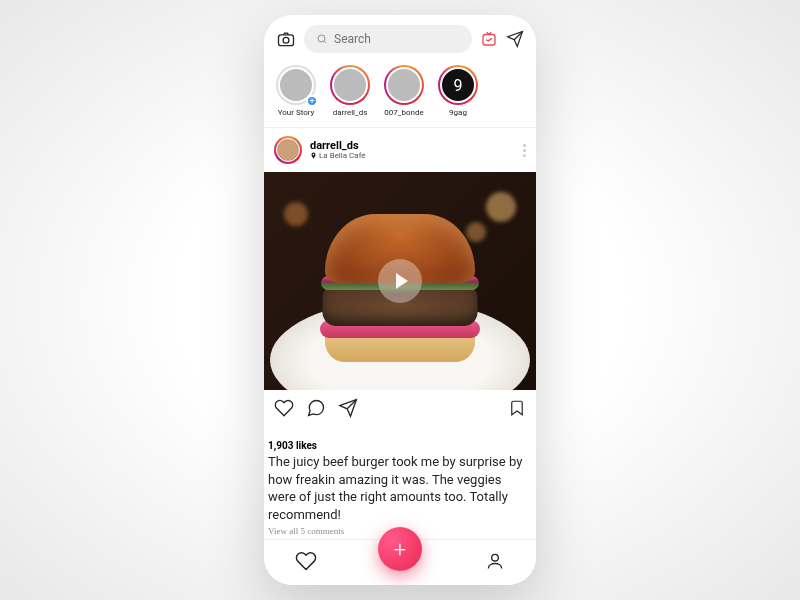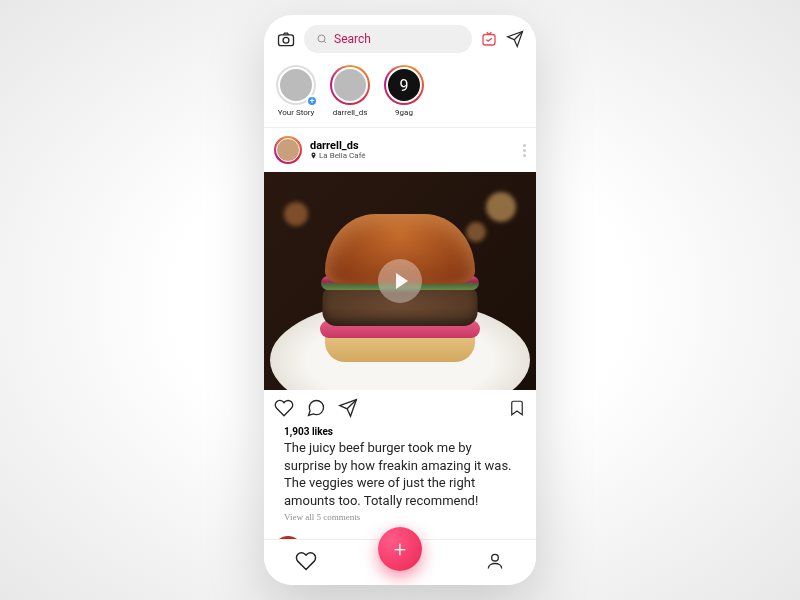"Search" .search-wrap { color: #be185d -> #737373 }
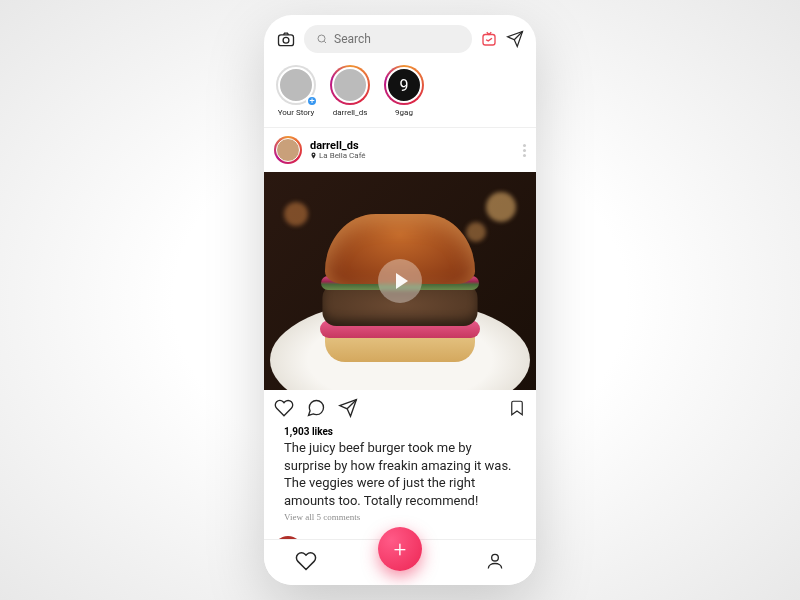"007_bonde" div.story { html: none -> <div> <div> <div></div> </div> <span>007_bonde</span> </div> }
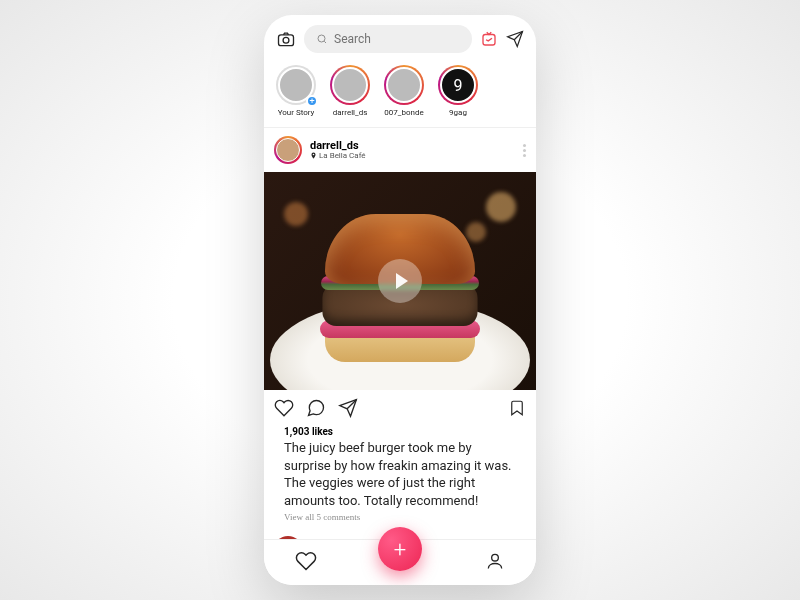"1,903 likes" .meta { margin-top: none -> 14px; padding: 0 20px 8px -> 0 4px 8px }
